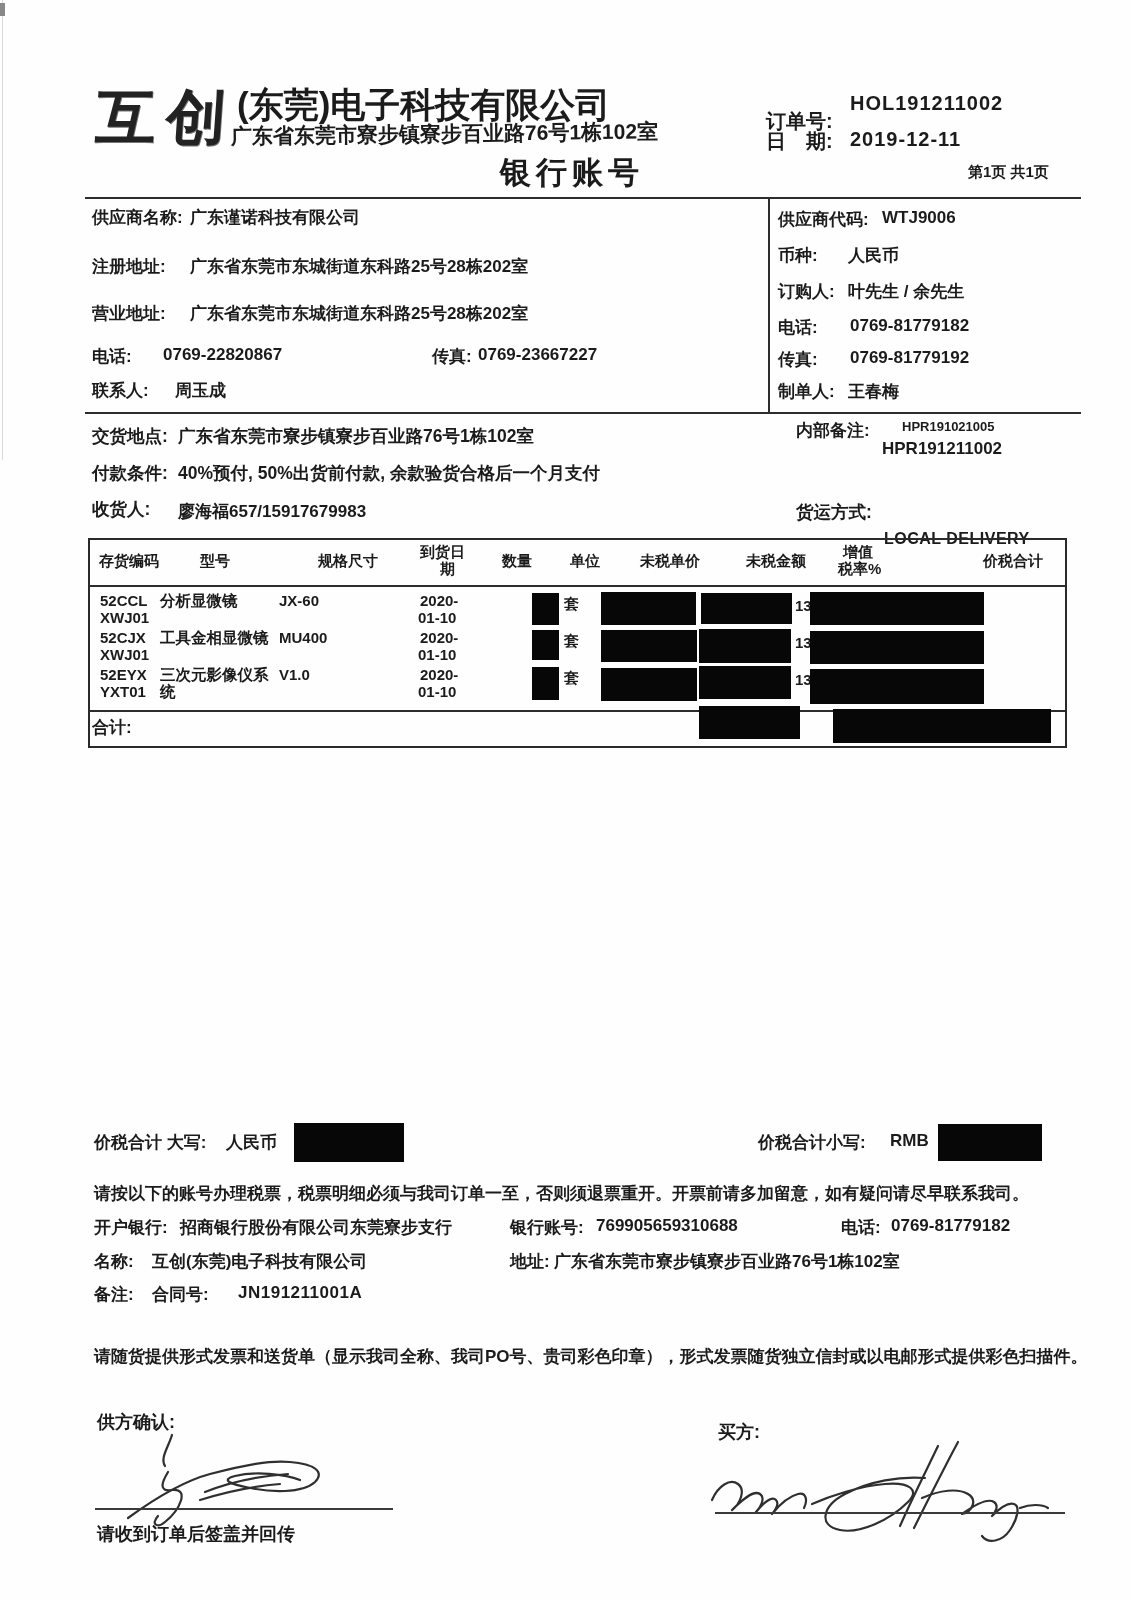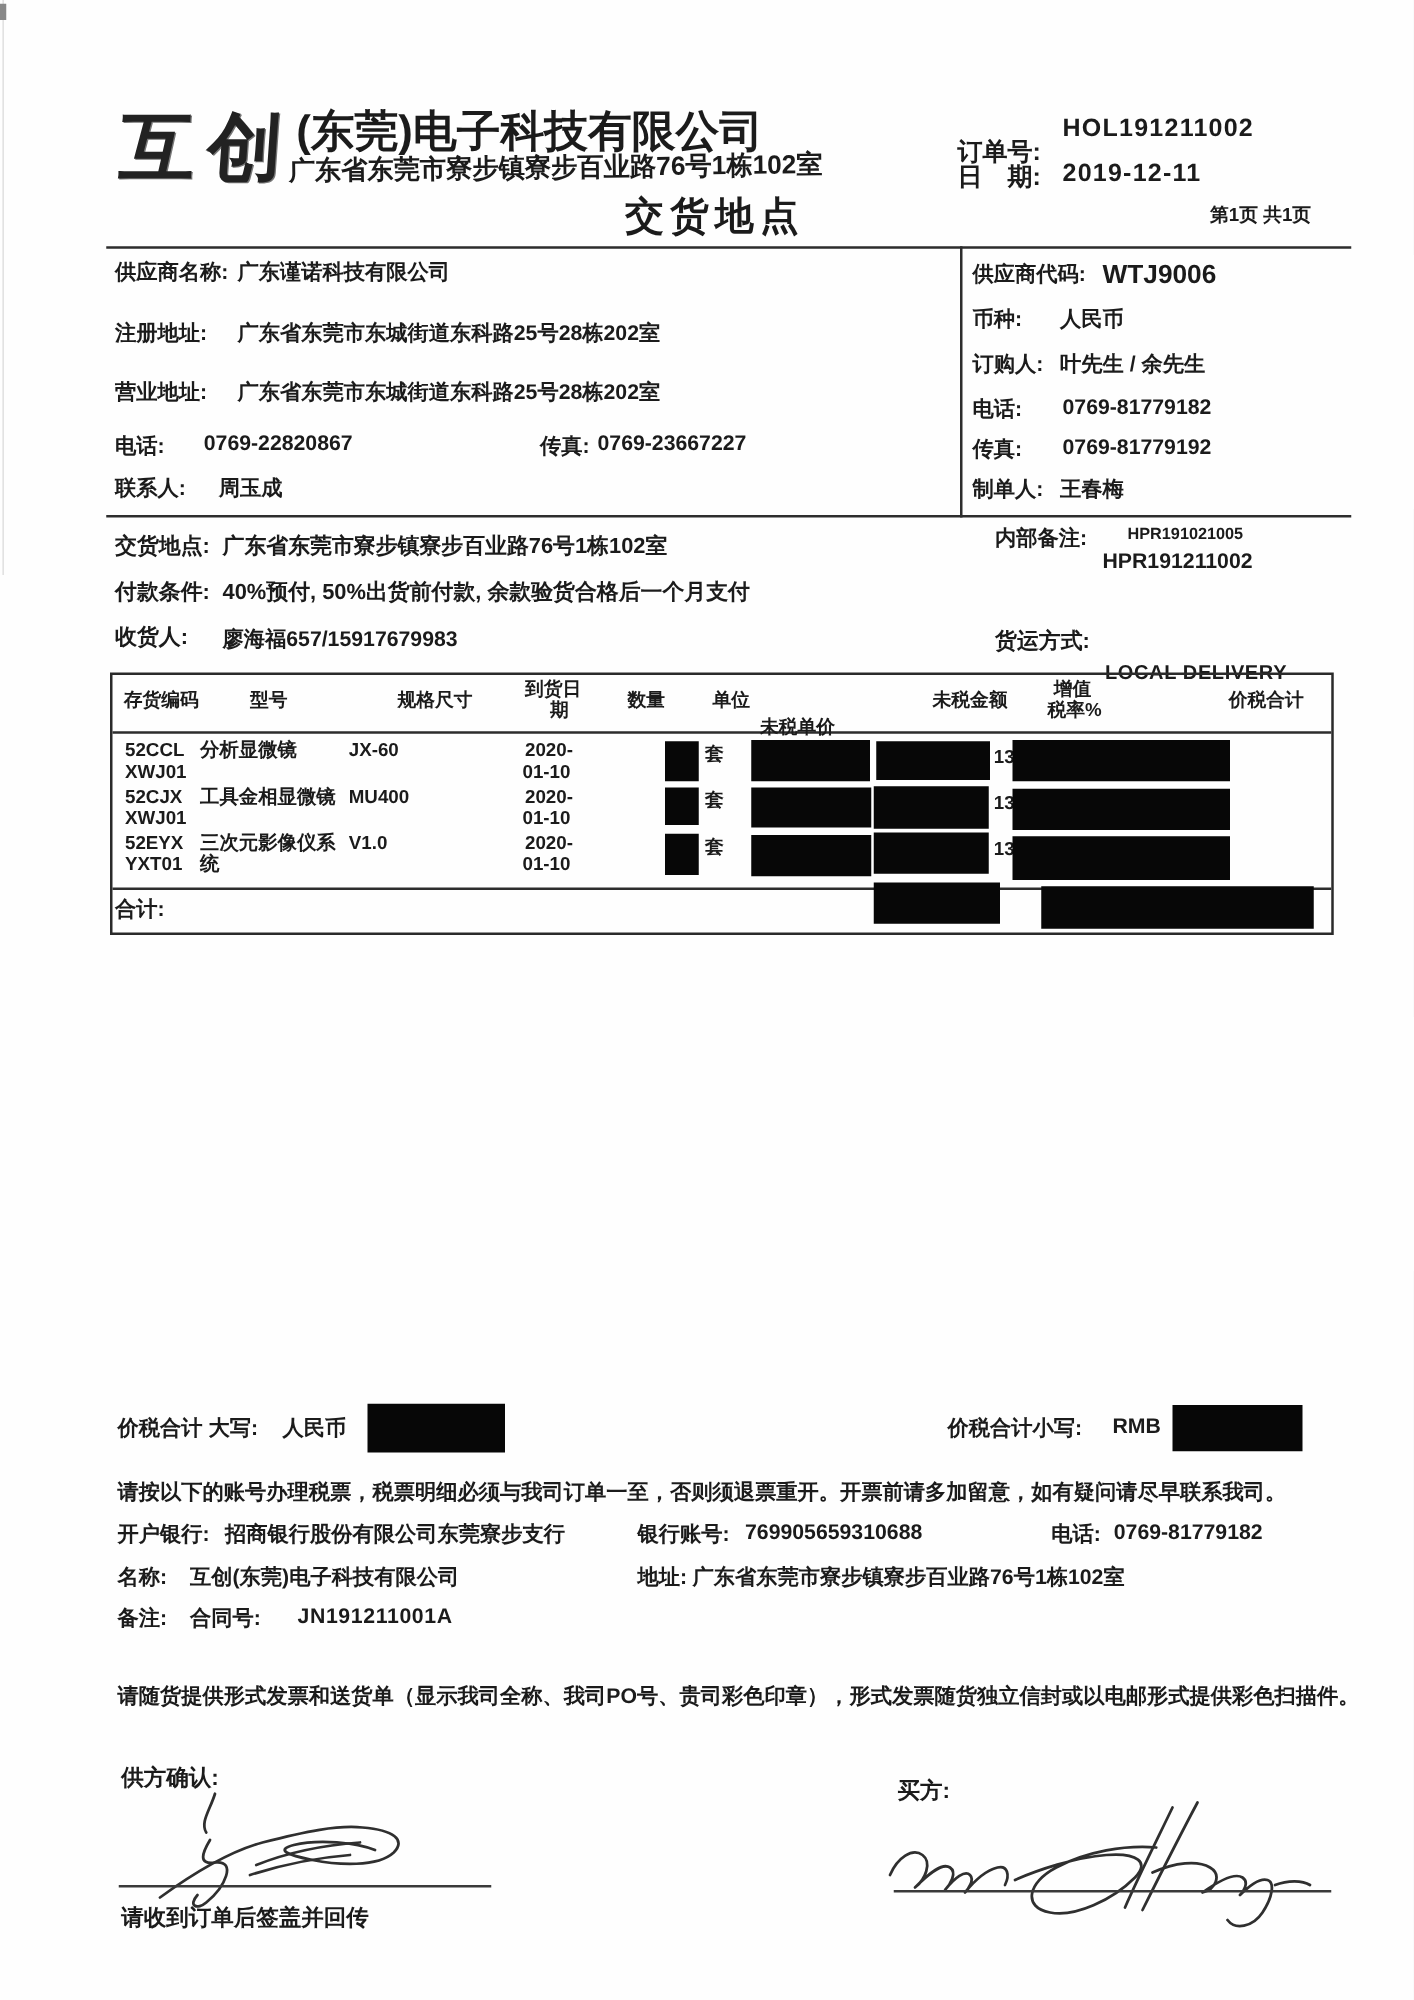"交货地点" div.abs { text: 交货地点 -> 银行账号 }
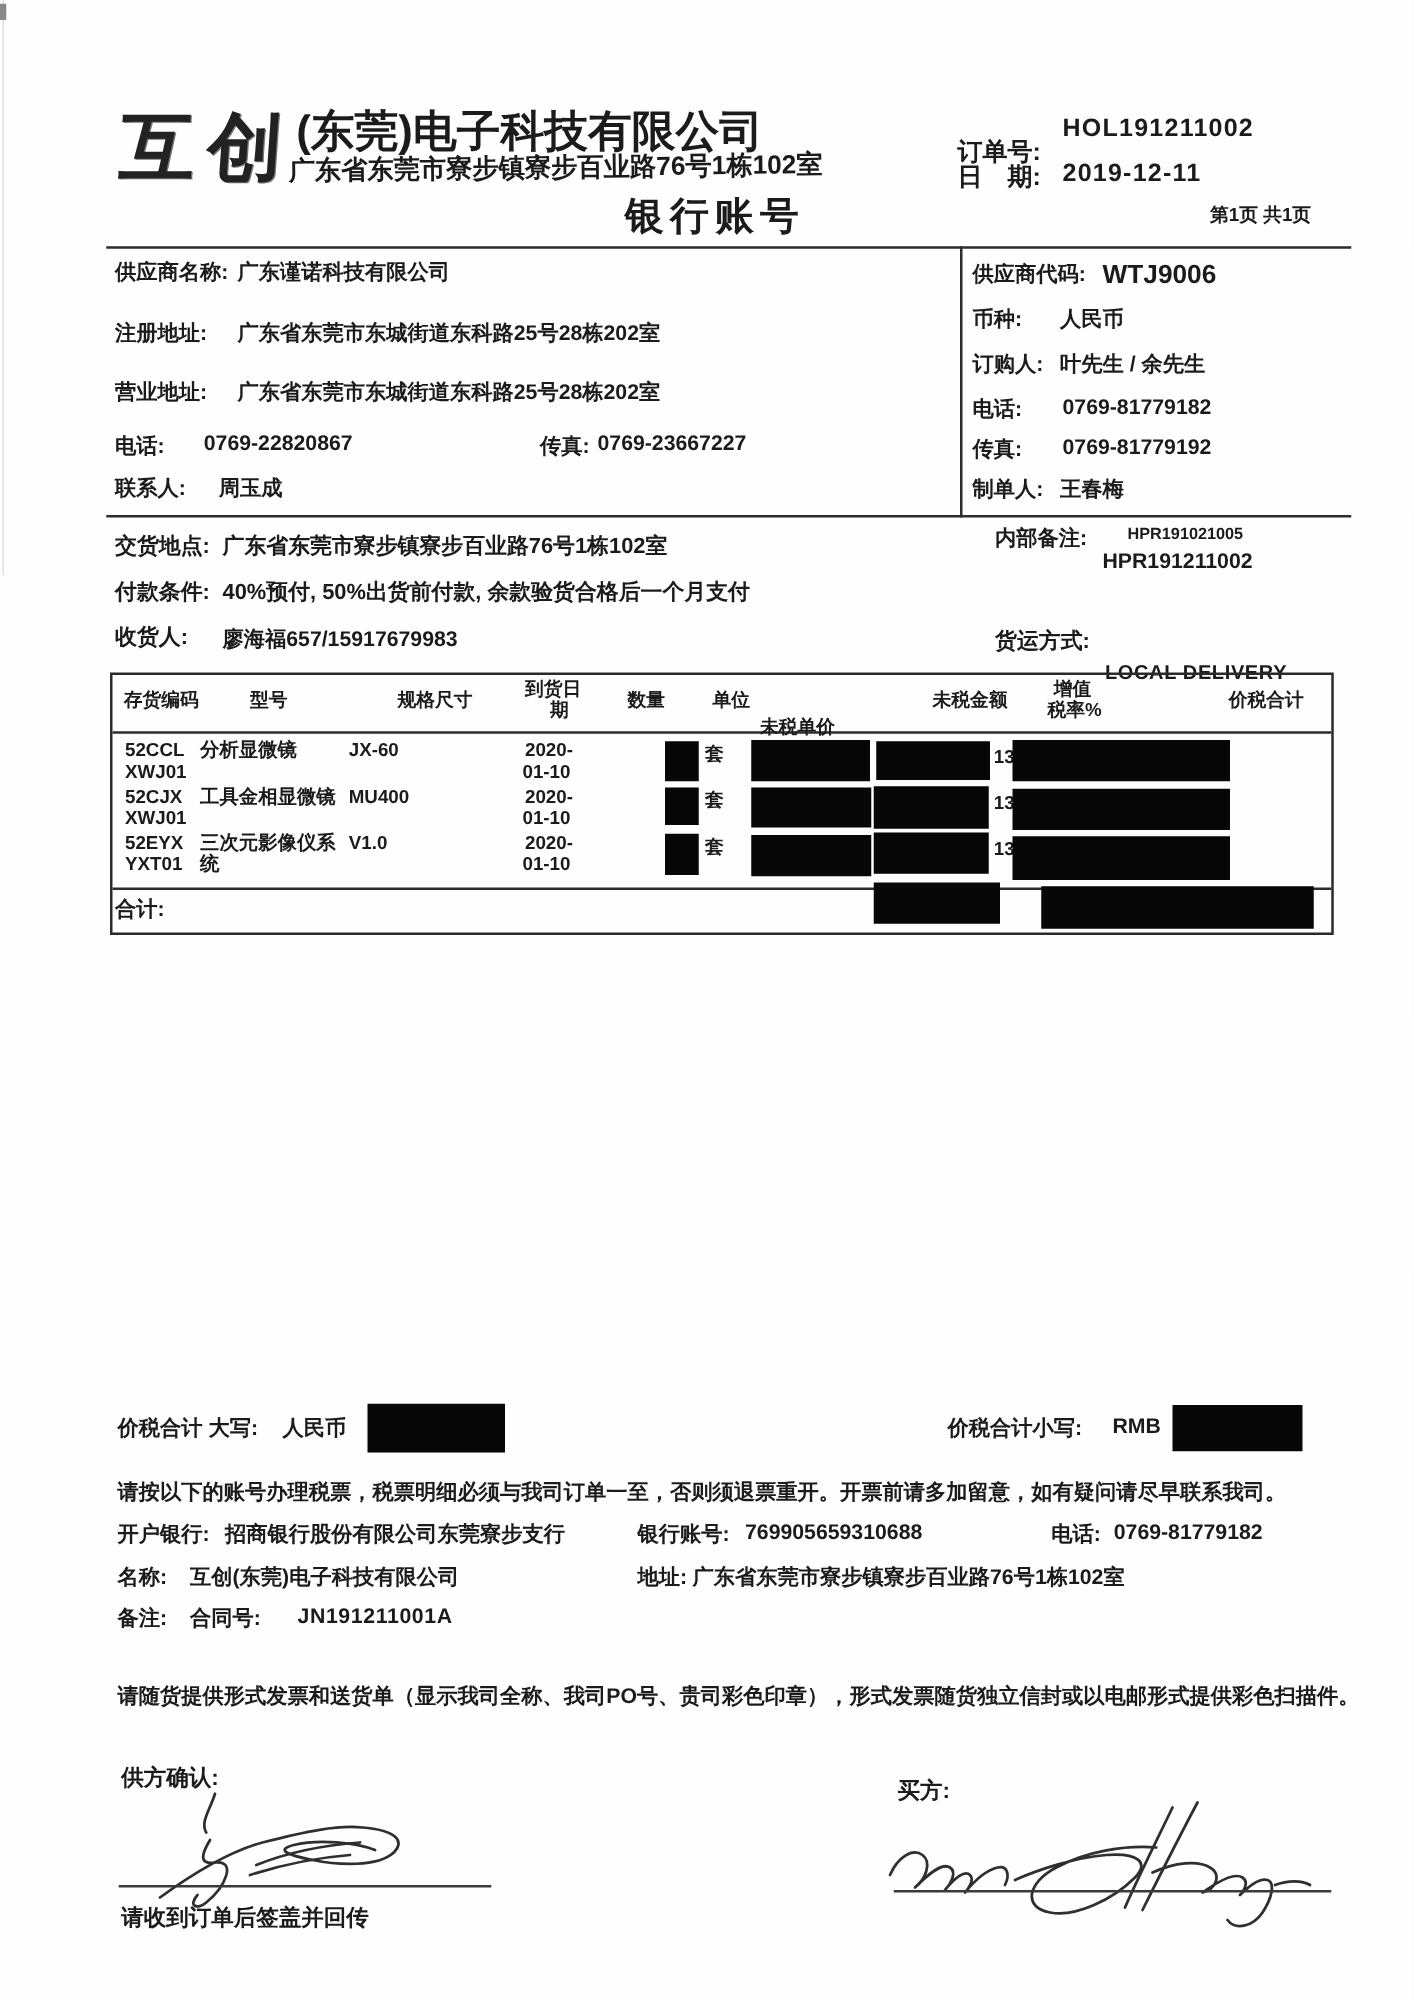"WTJ9006" div.abs { font-size: 21px -> 17px }
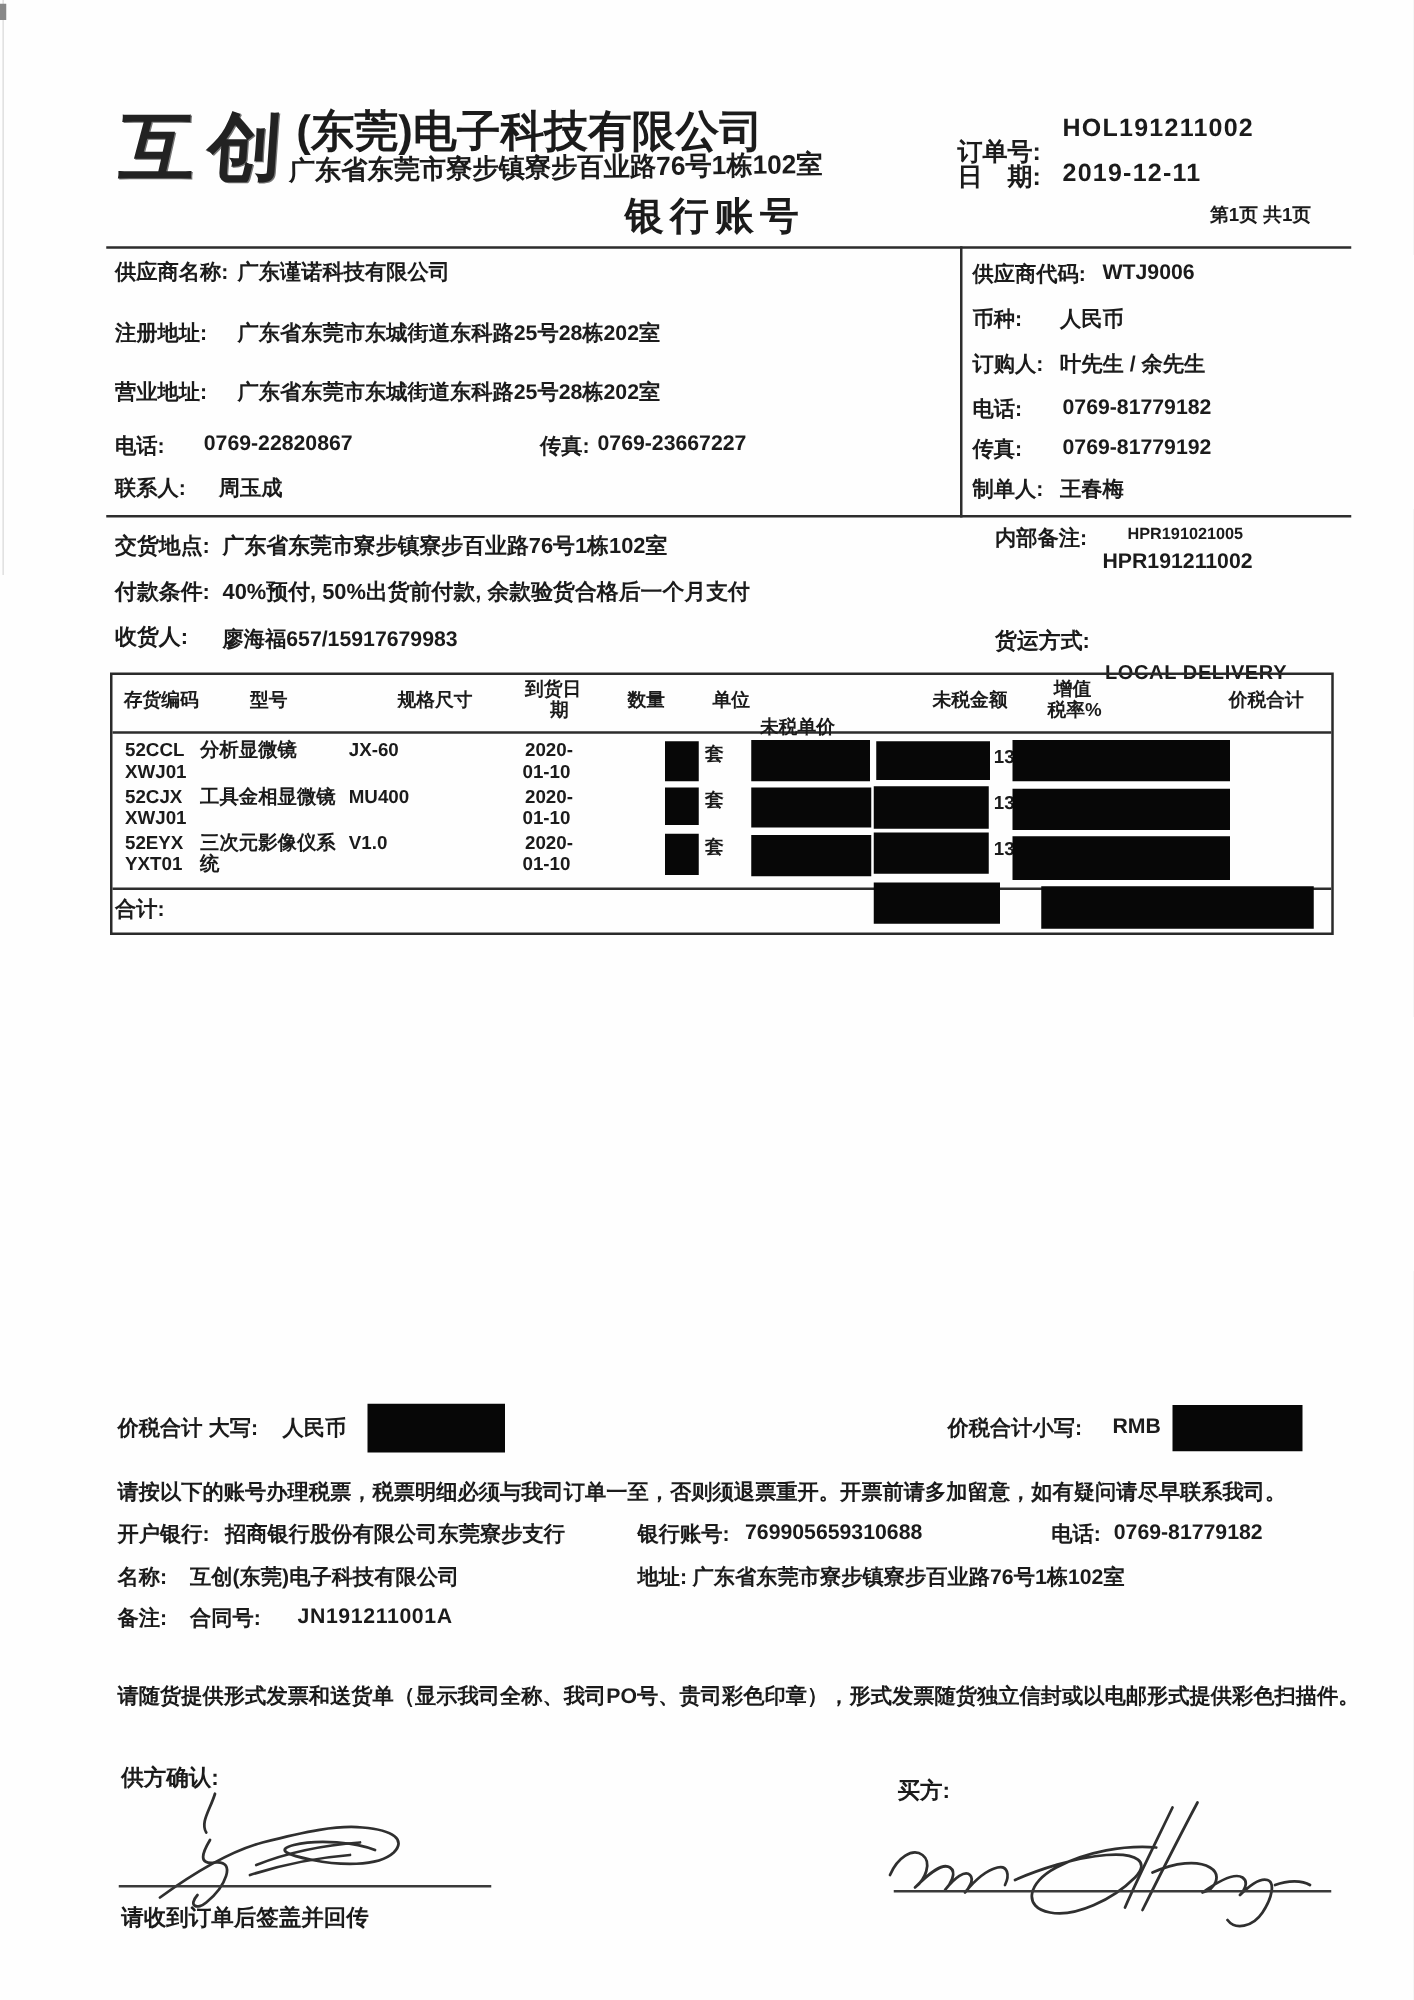"未税单价" div.hdr-cell { left: 608px -> 640px; margin-top: 21px -> none }
